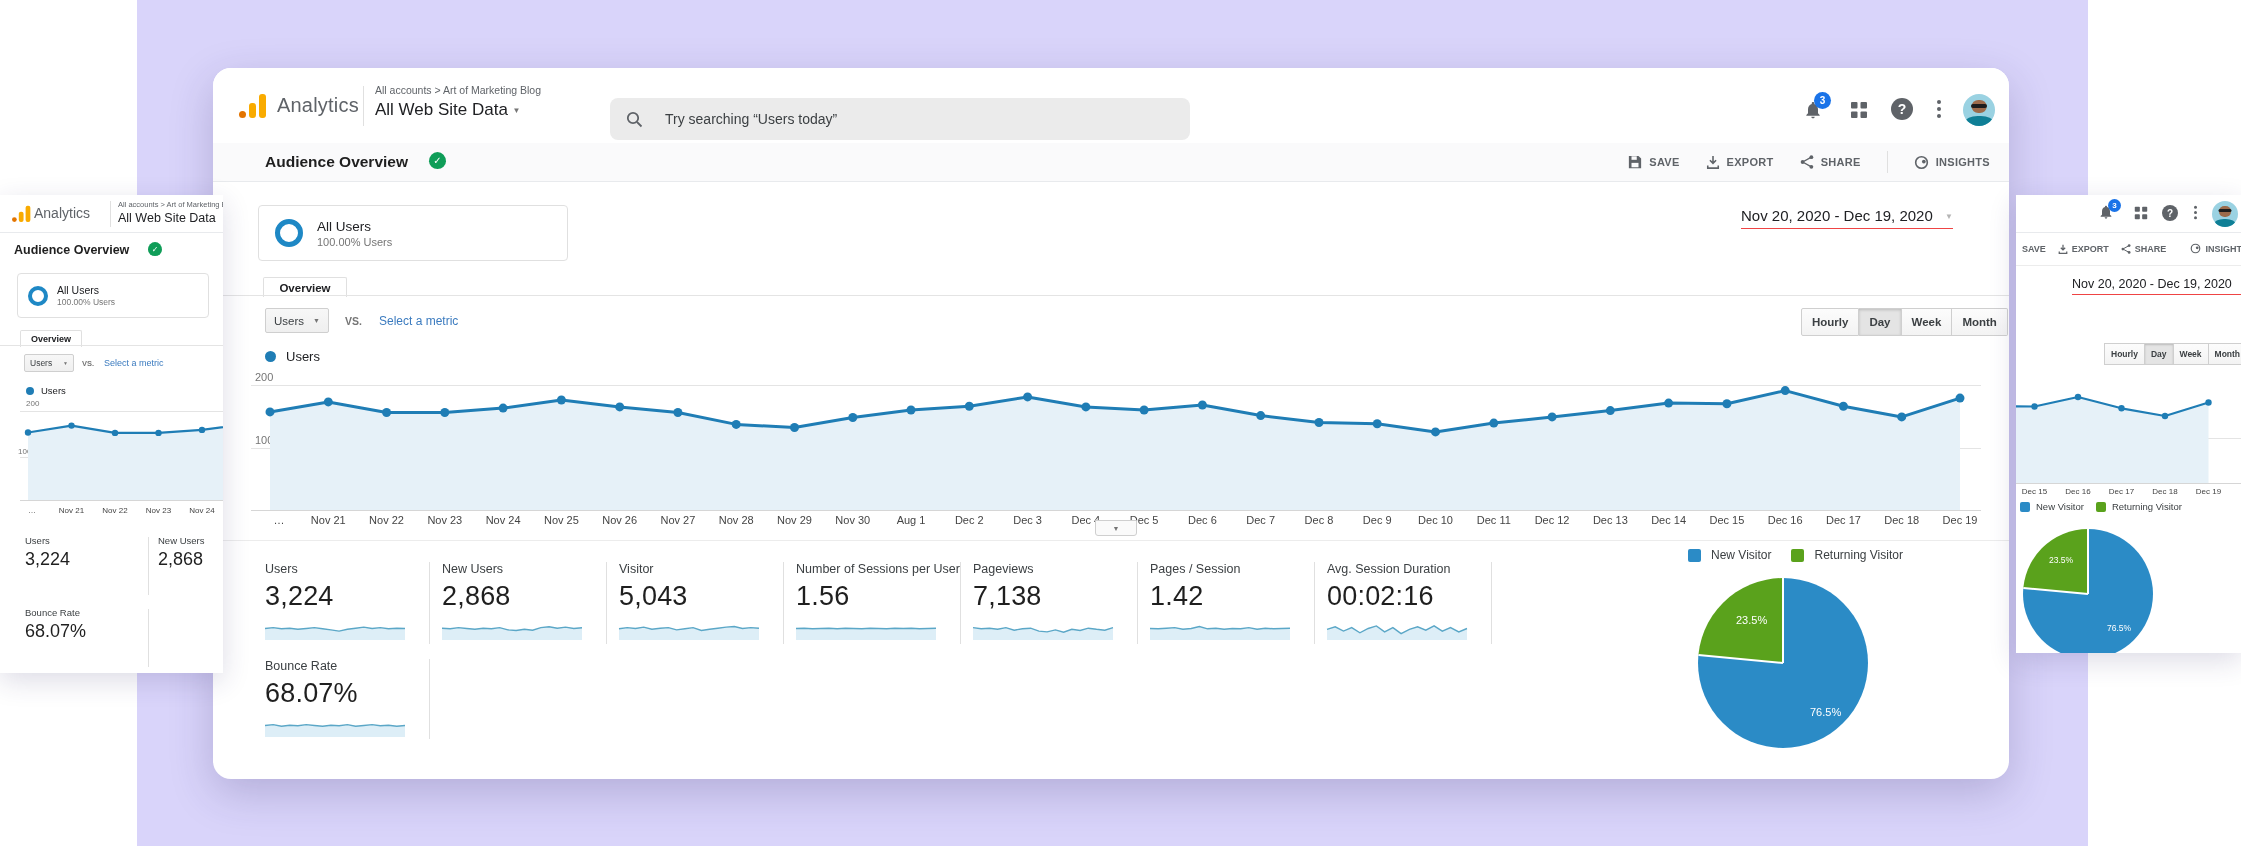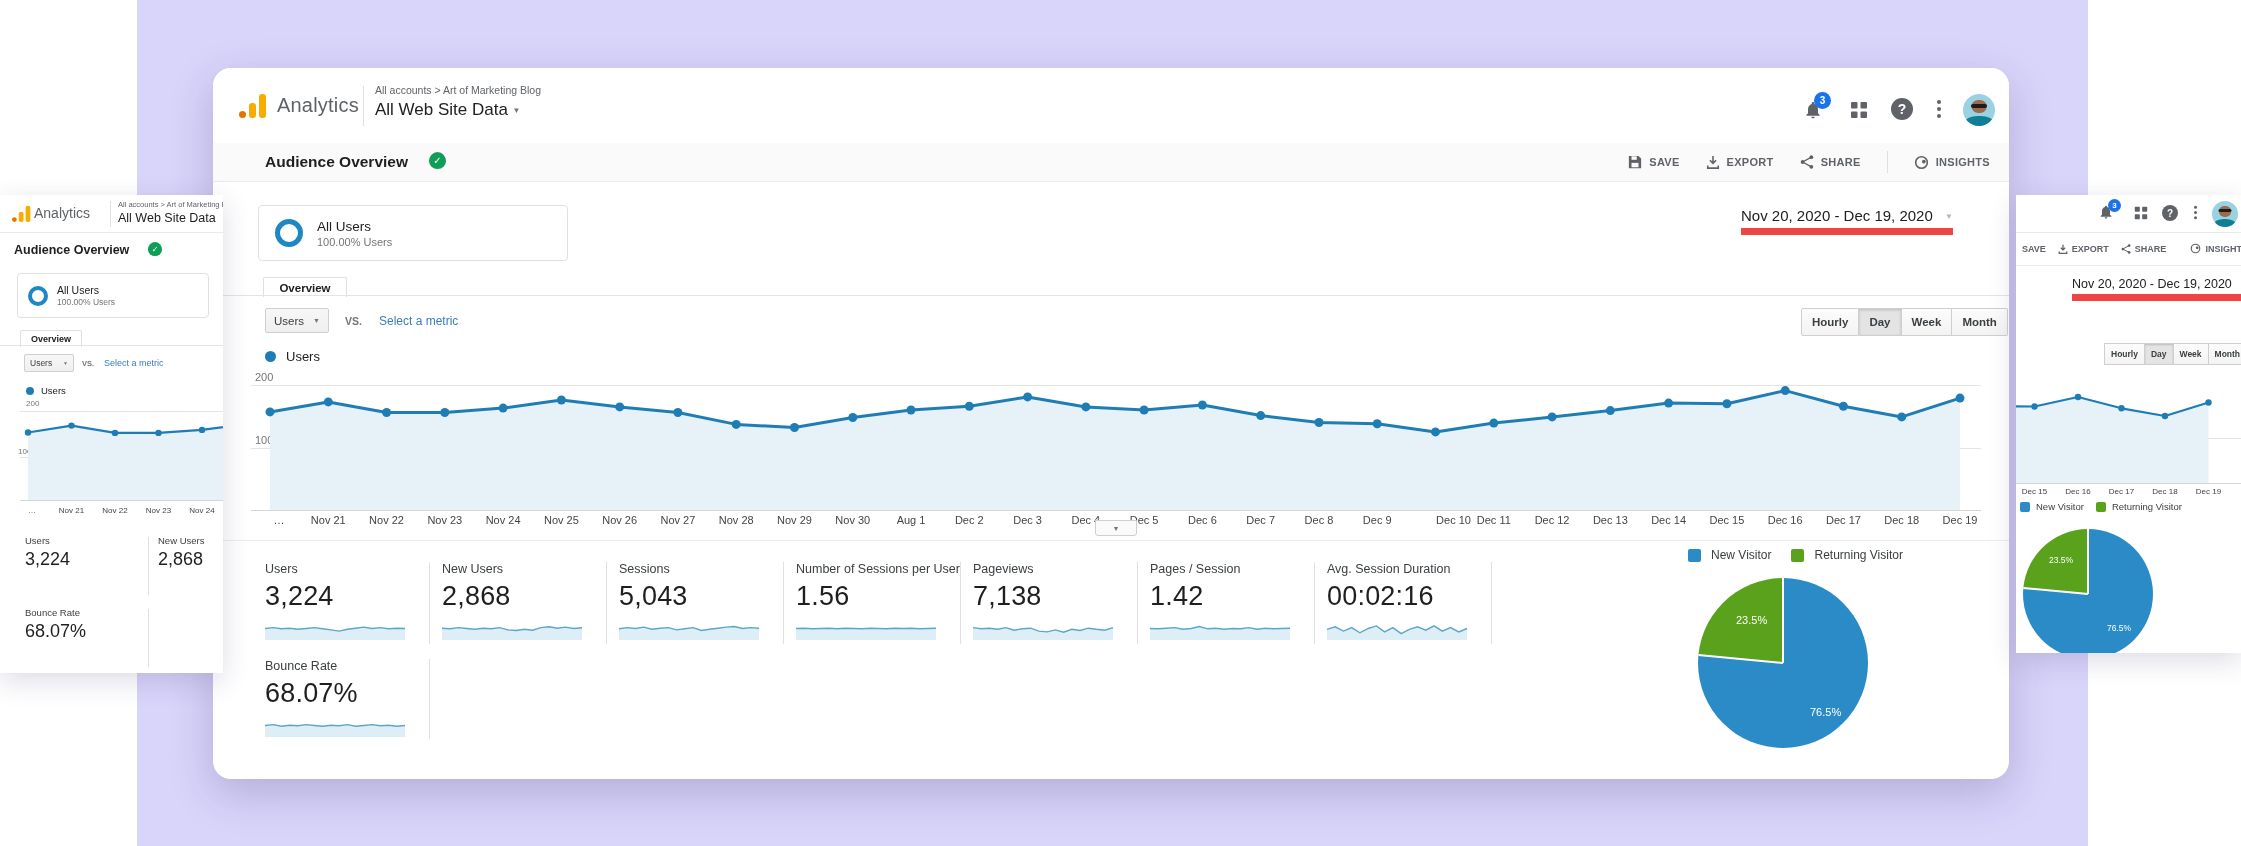"Try searching “Users today”" div.abs { html: none -> <div> <svg> <circle></circle> <line></line> </svg> <span>Try searching “Users today”</span> </div> }
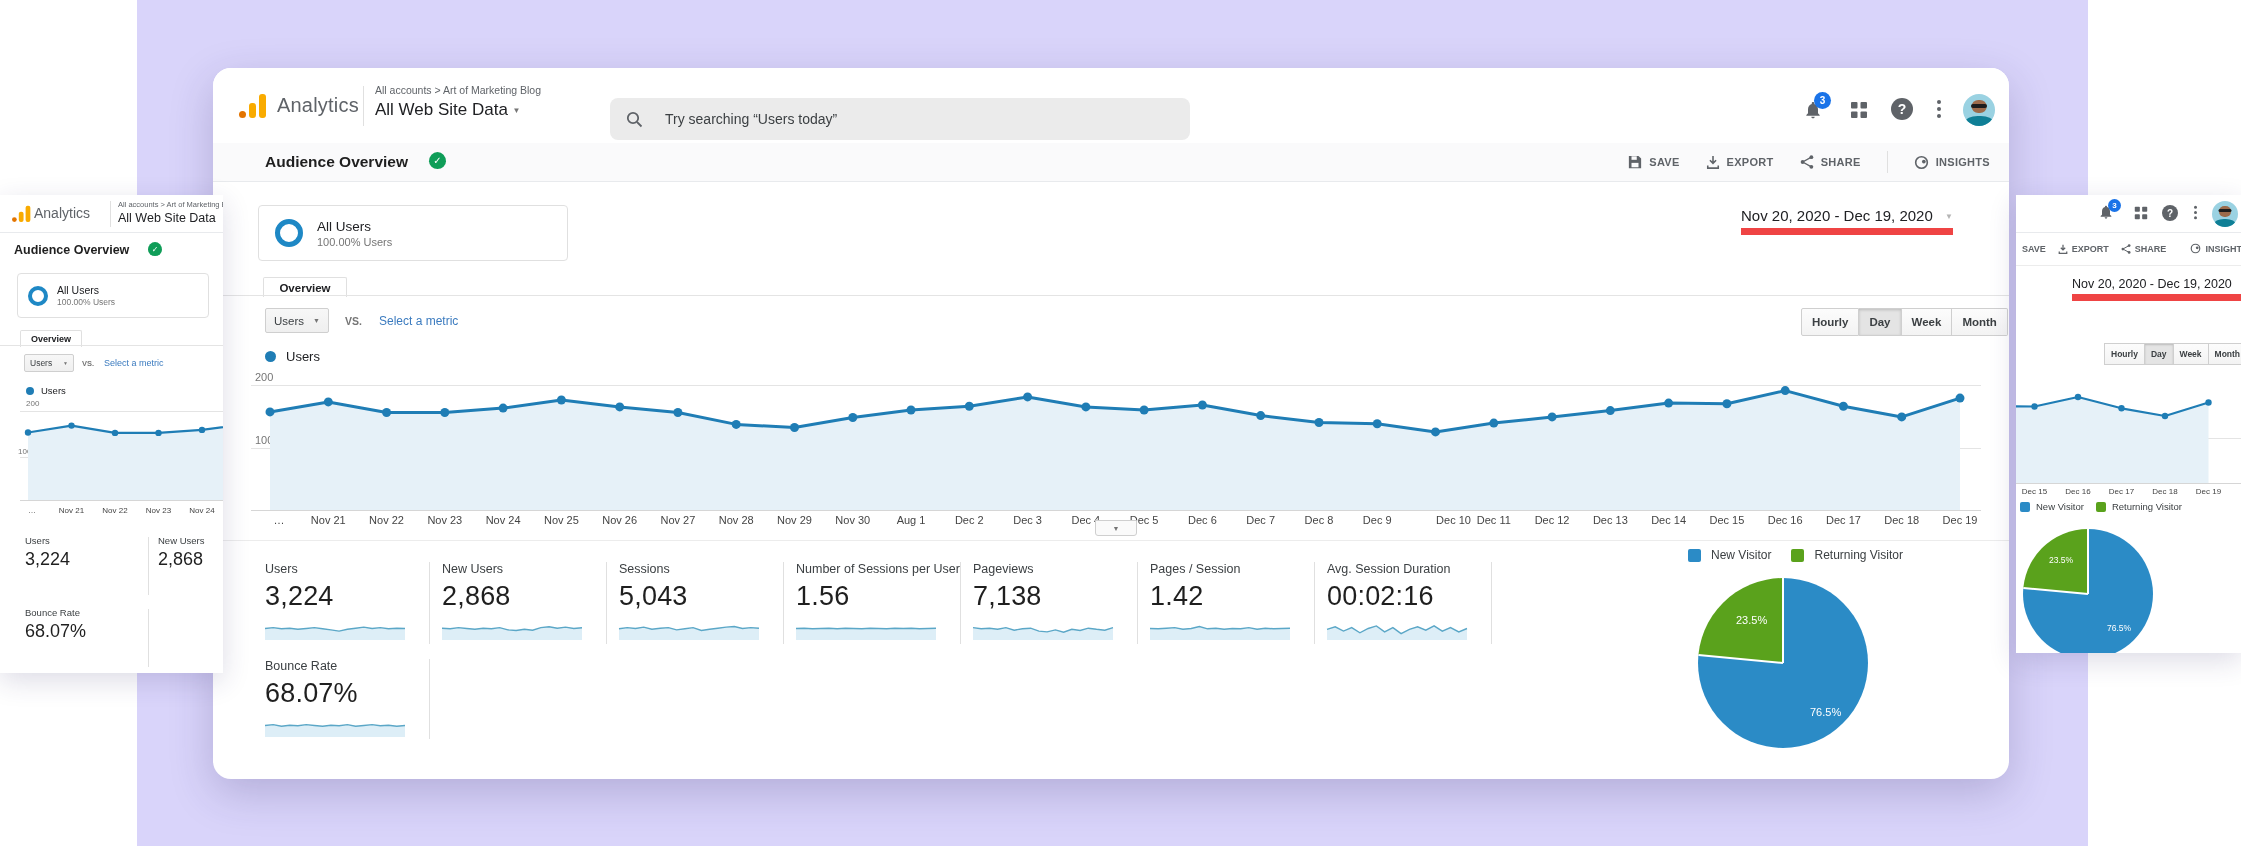"Nov 20, 2020 - Dec" .daterange { border-bottom: 7px solid #ef4444 -> 1px solid #ef4444 }
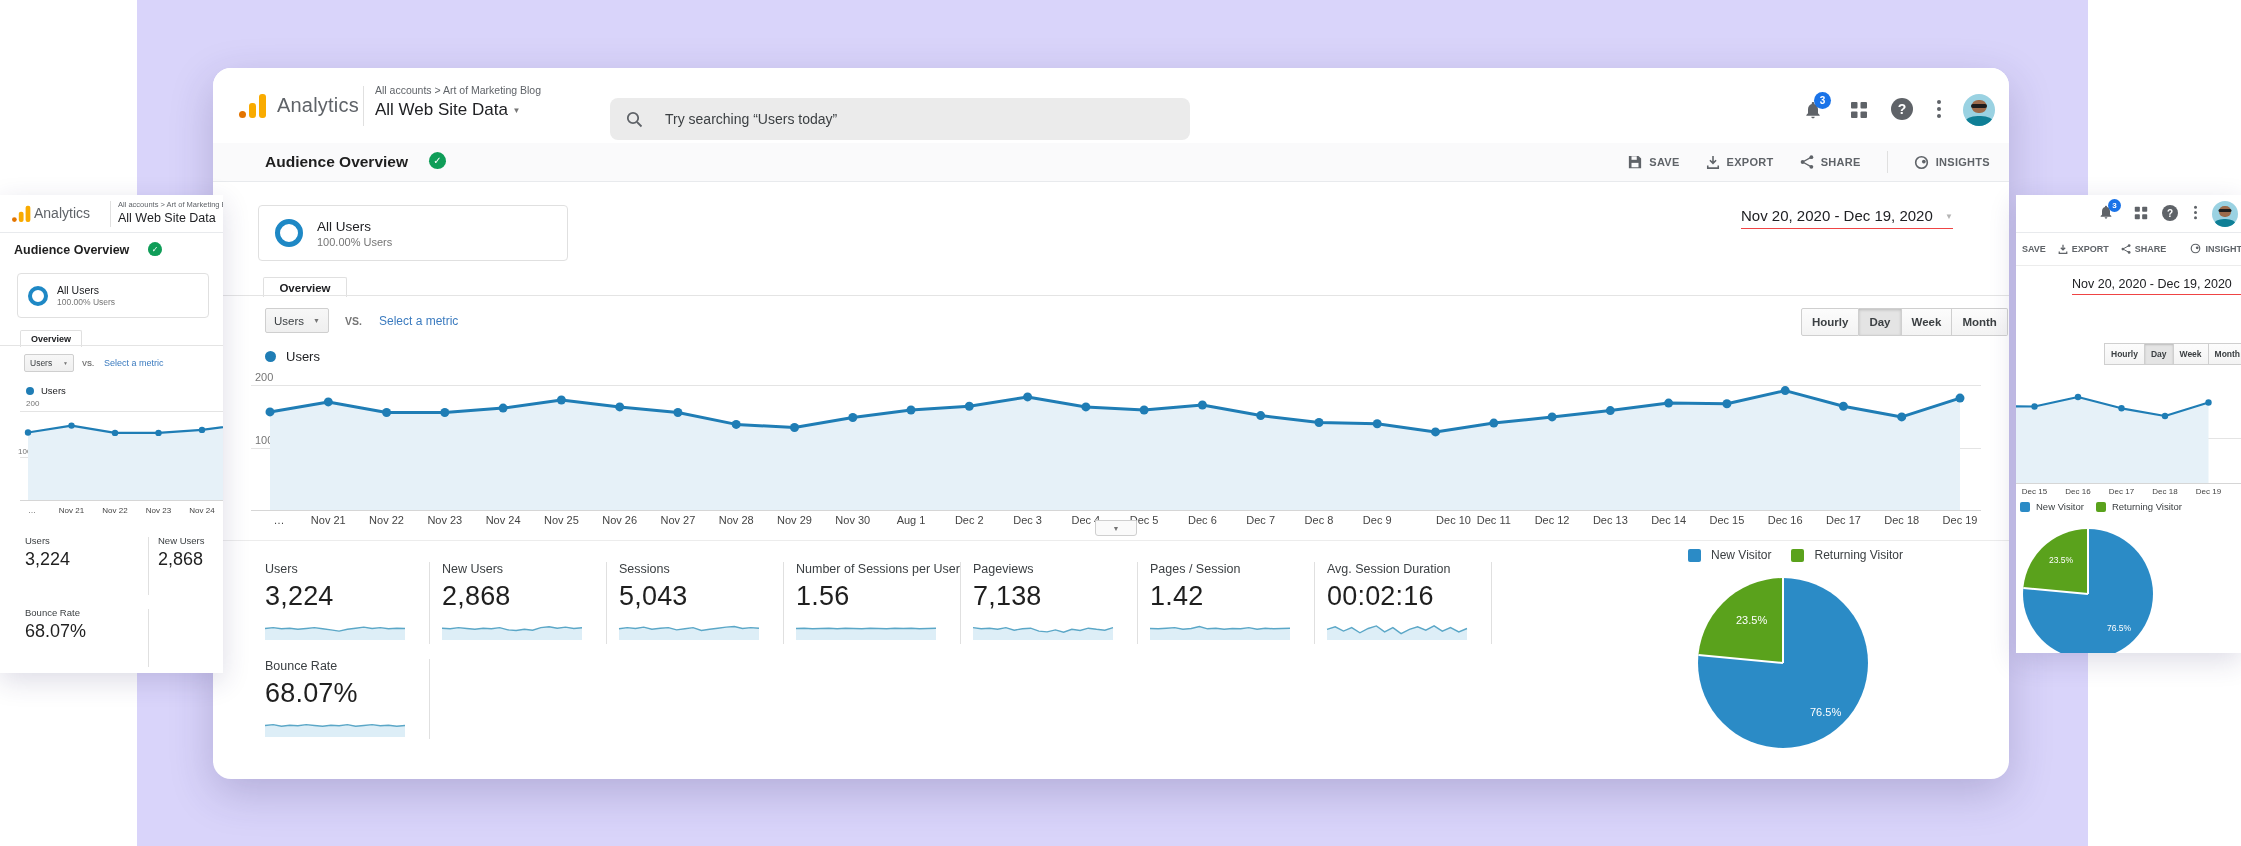"Dec 10" span.xlbl { margin-left: 18px -> none }
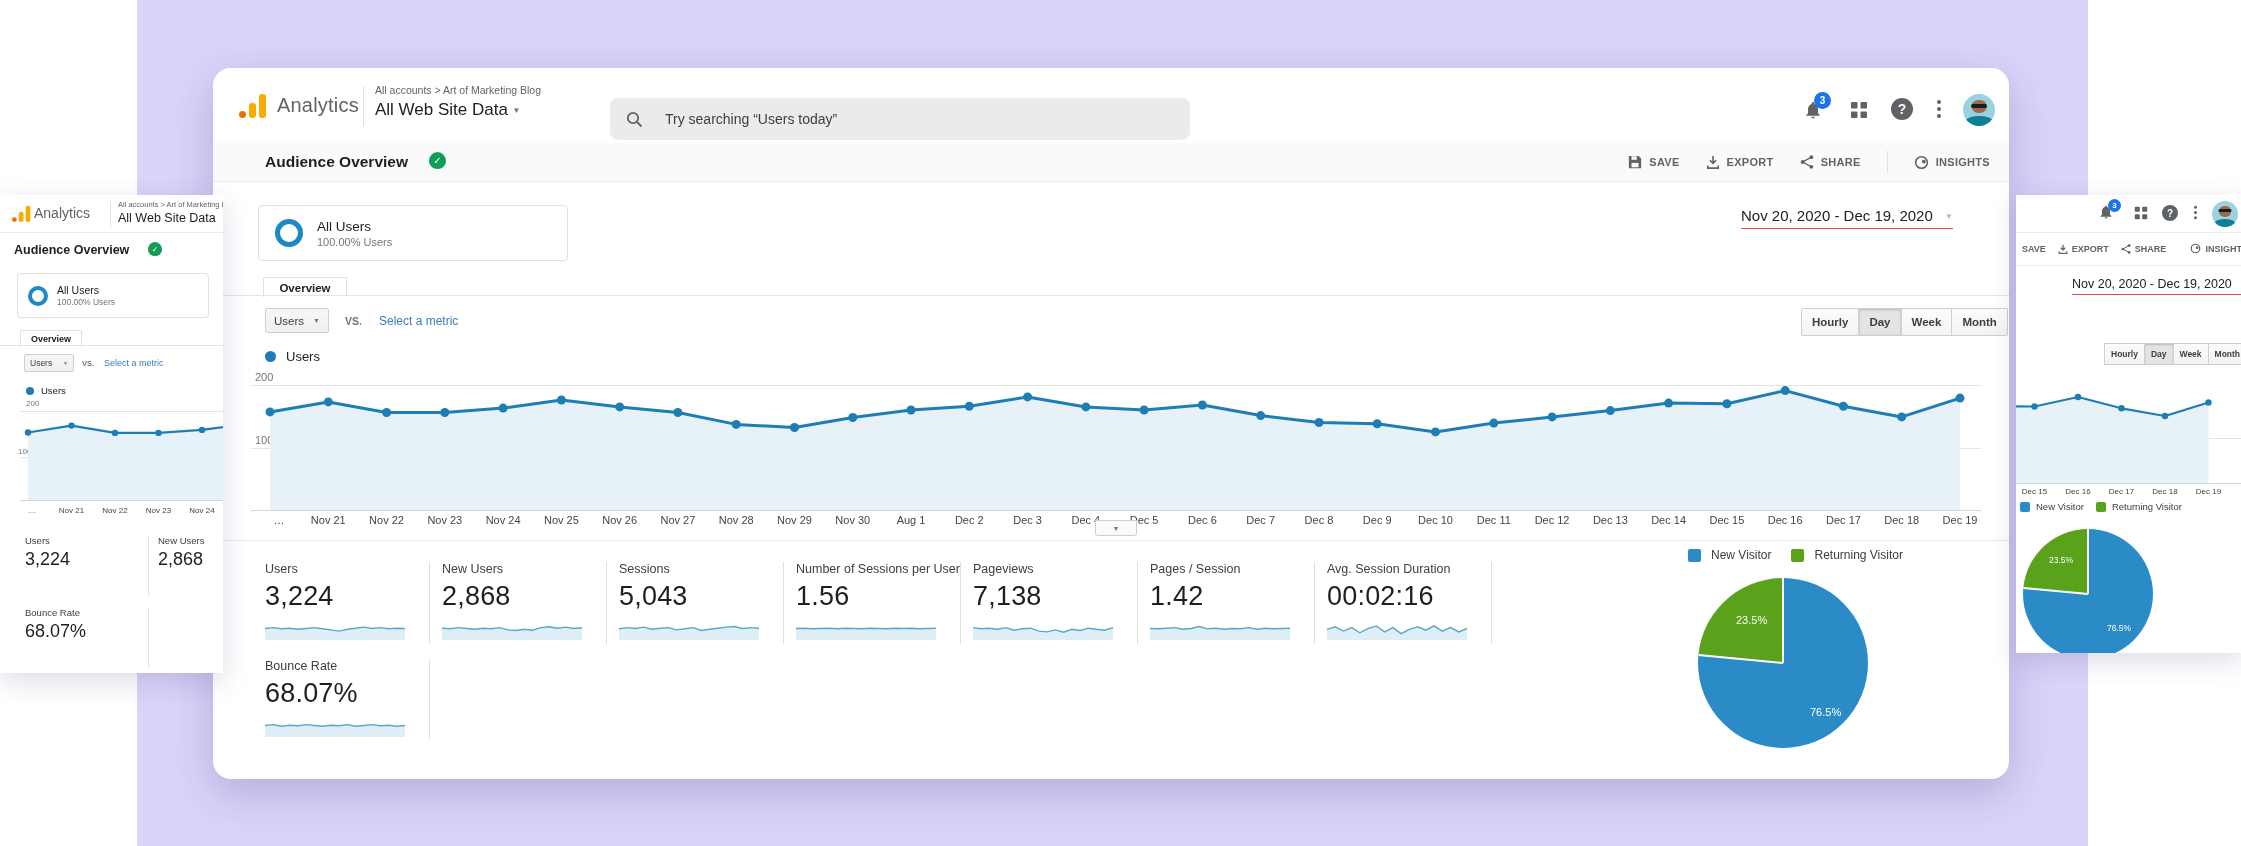"Sessions" div.mlabel { text: Sessions -> Visitor }
